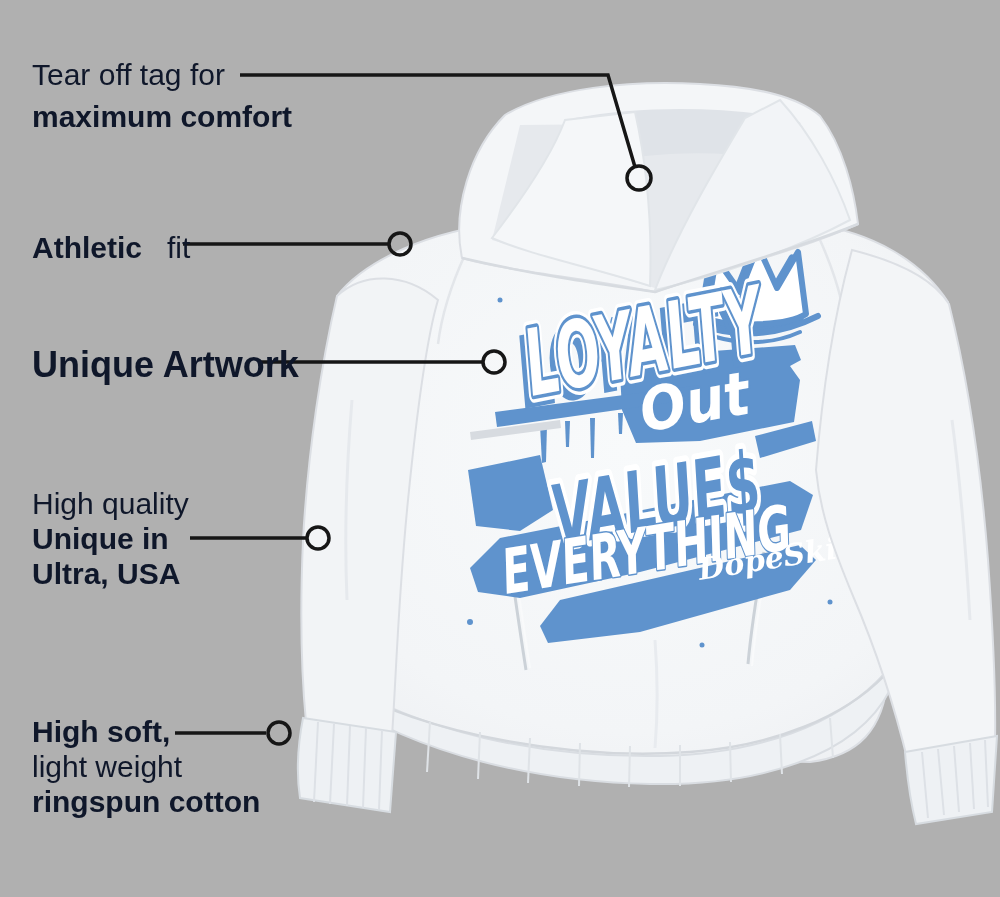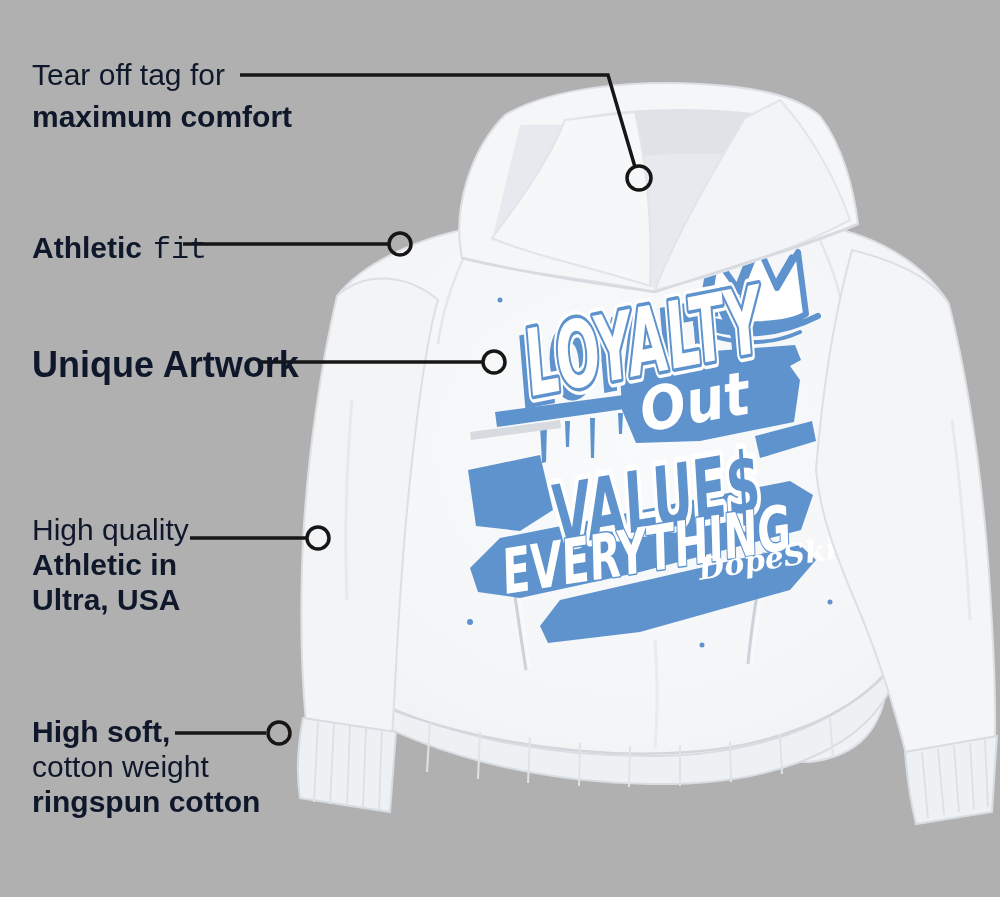"fit" .sp { font-family: Liberation Mono, monospace -> none; margin-left: 11px -> 25px }
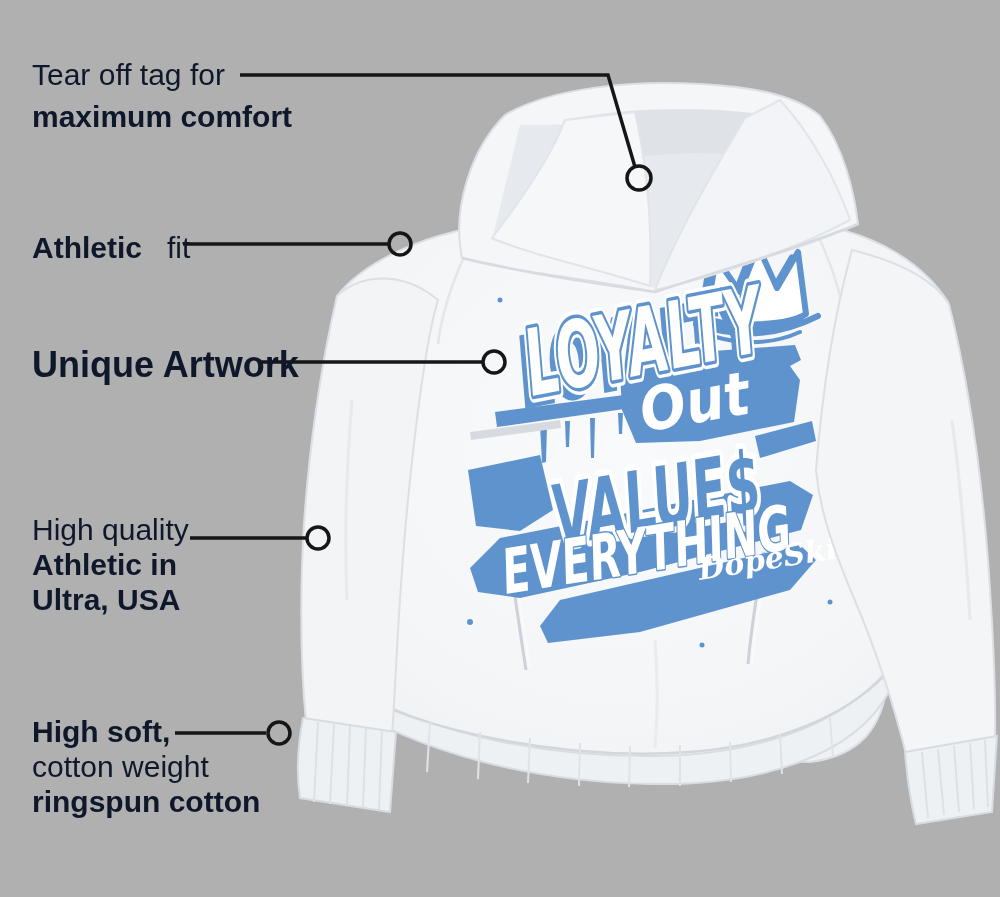"High quality" div.callout { top: 512px -> 486px }
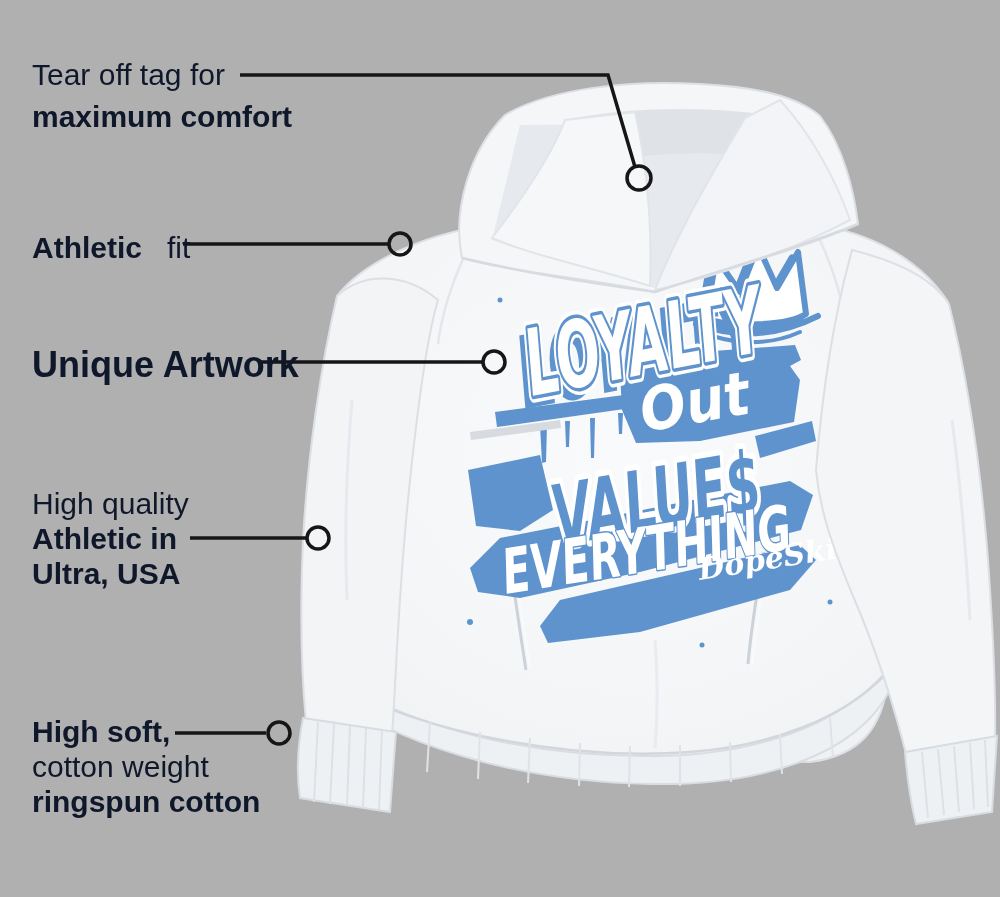"Athletic in" div.b { text: Athletic -> Unique }
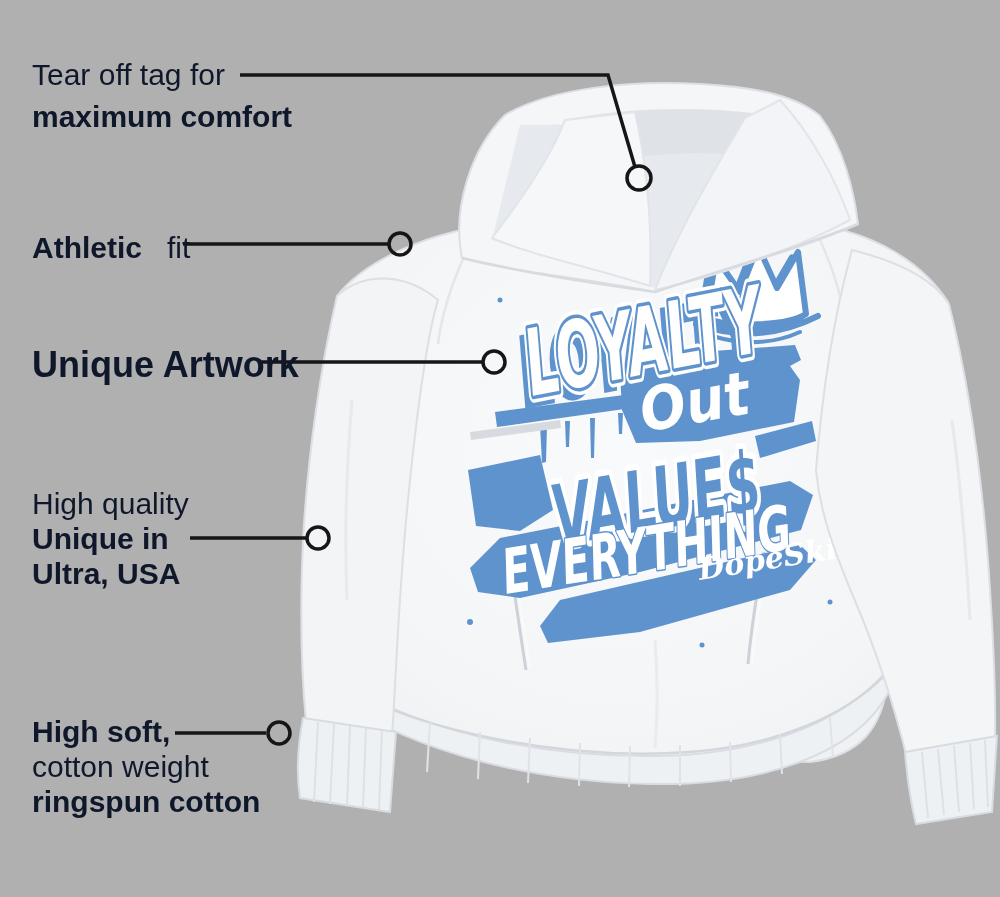"cotton weight" div { text: cotton -> light }
